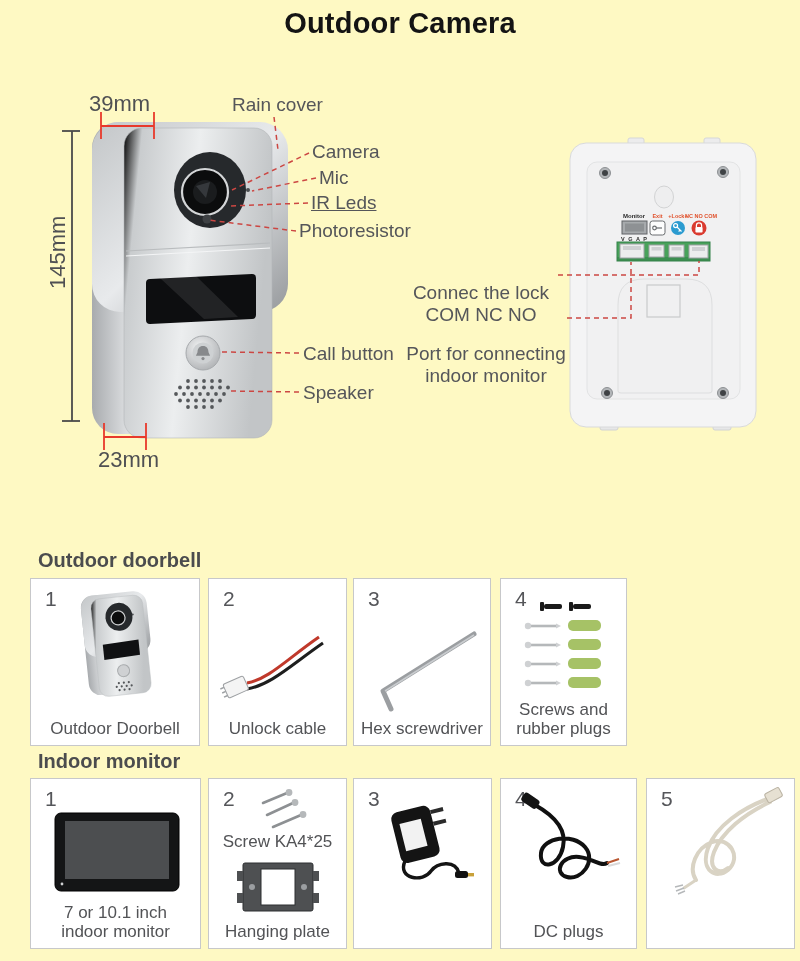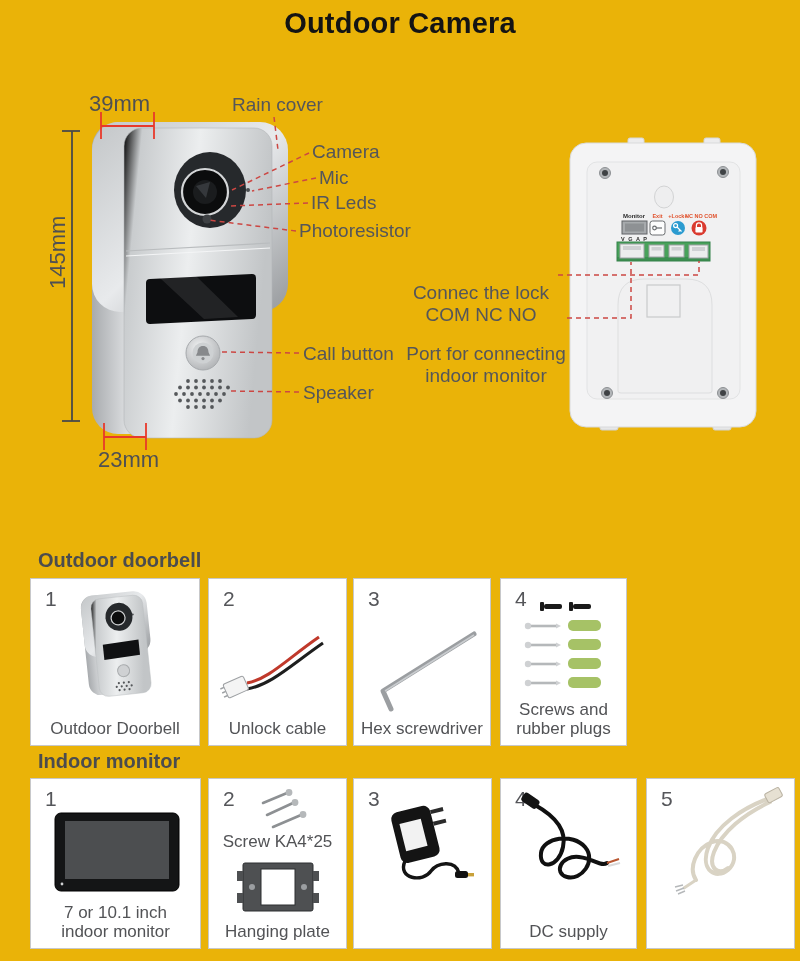"Outdoor Camera" .page { background: #eab308 -> #fef9c3 }
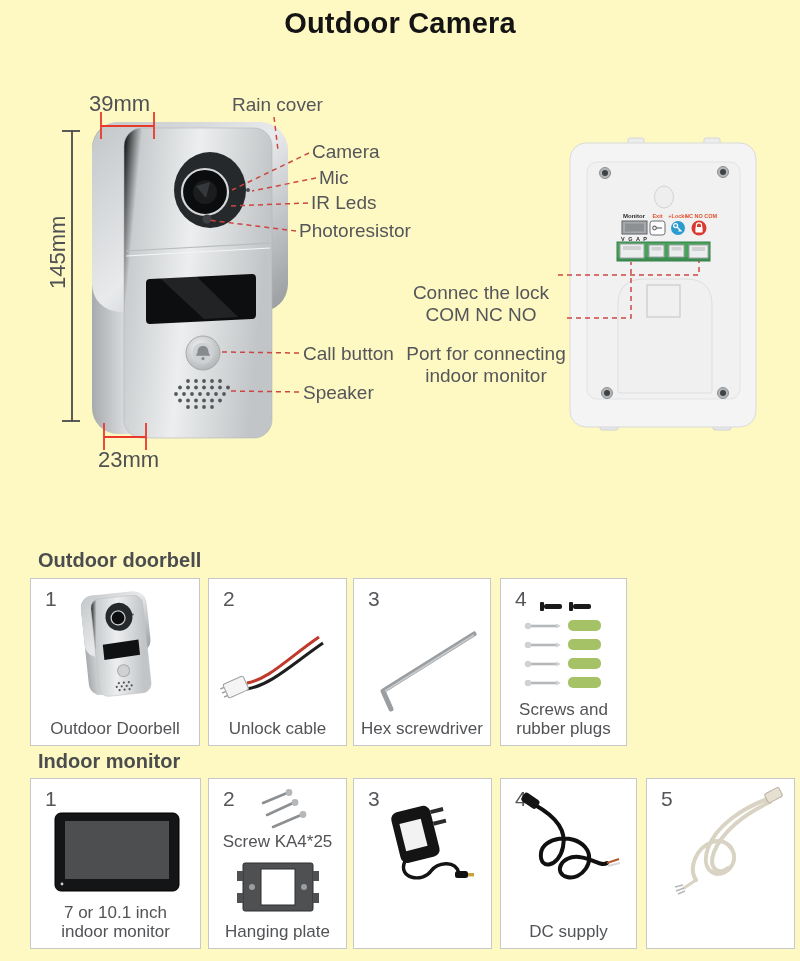"IR Leds" div.lbl { text-decoration: none -> underline }
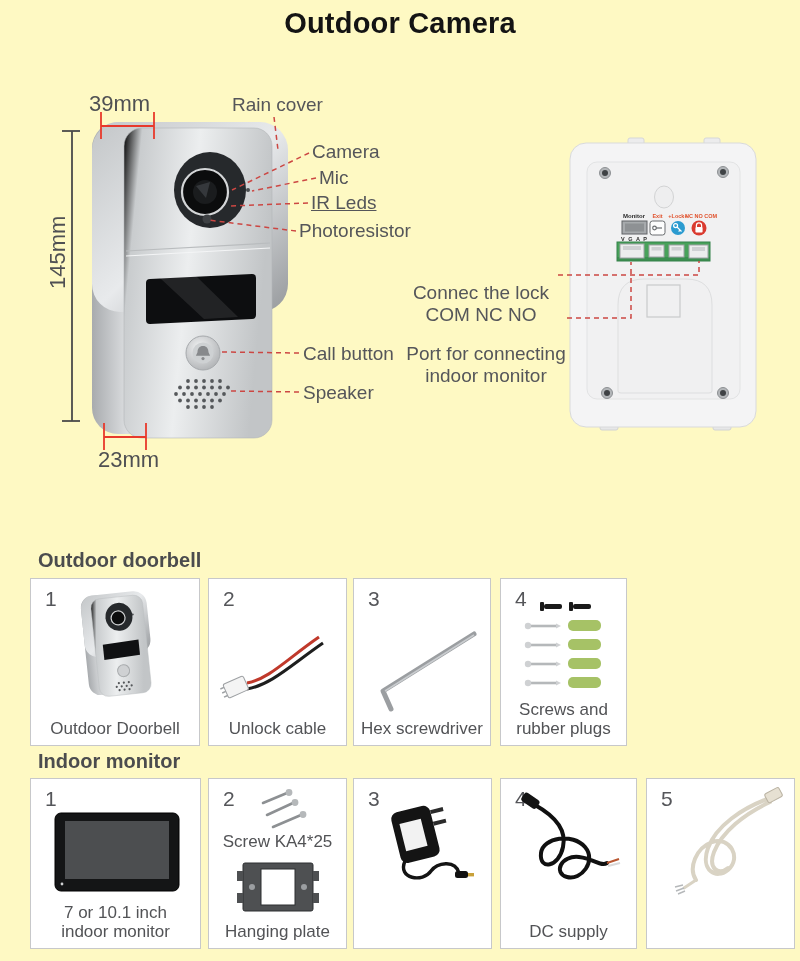"DC supply" div.card-label { text: supply -> plugs }
